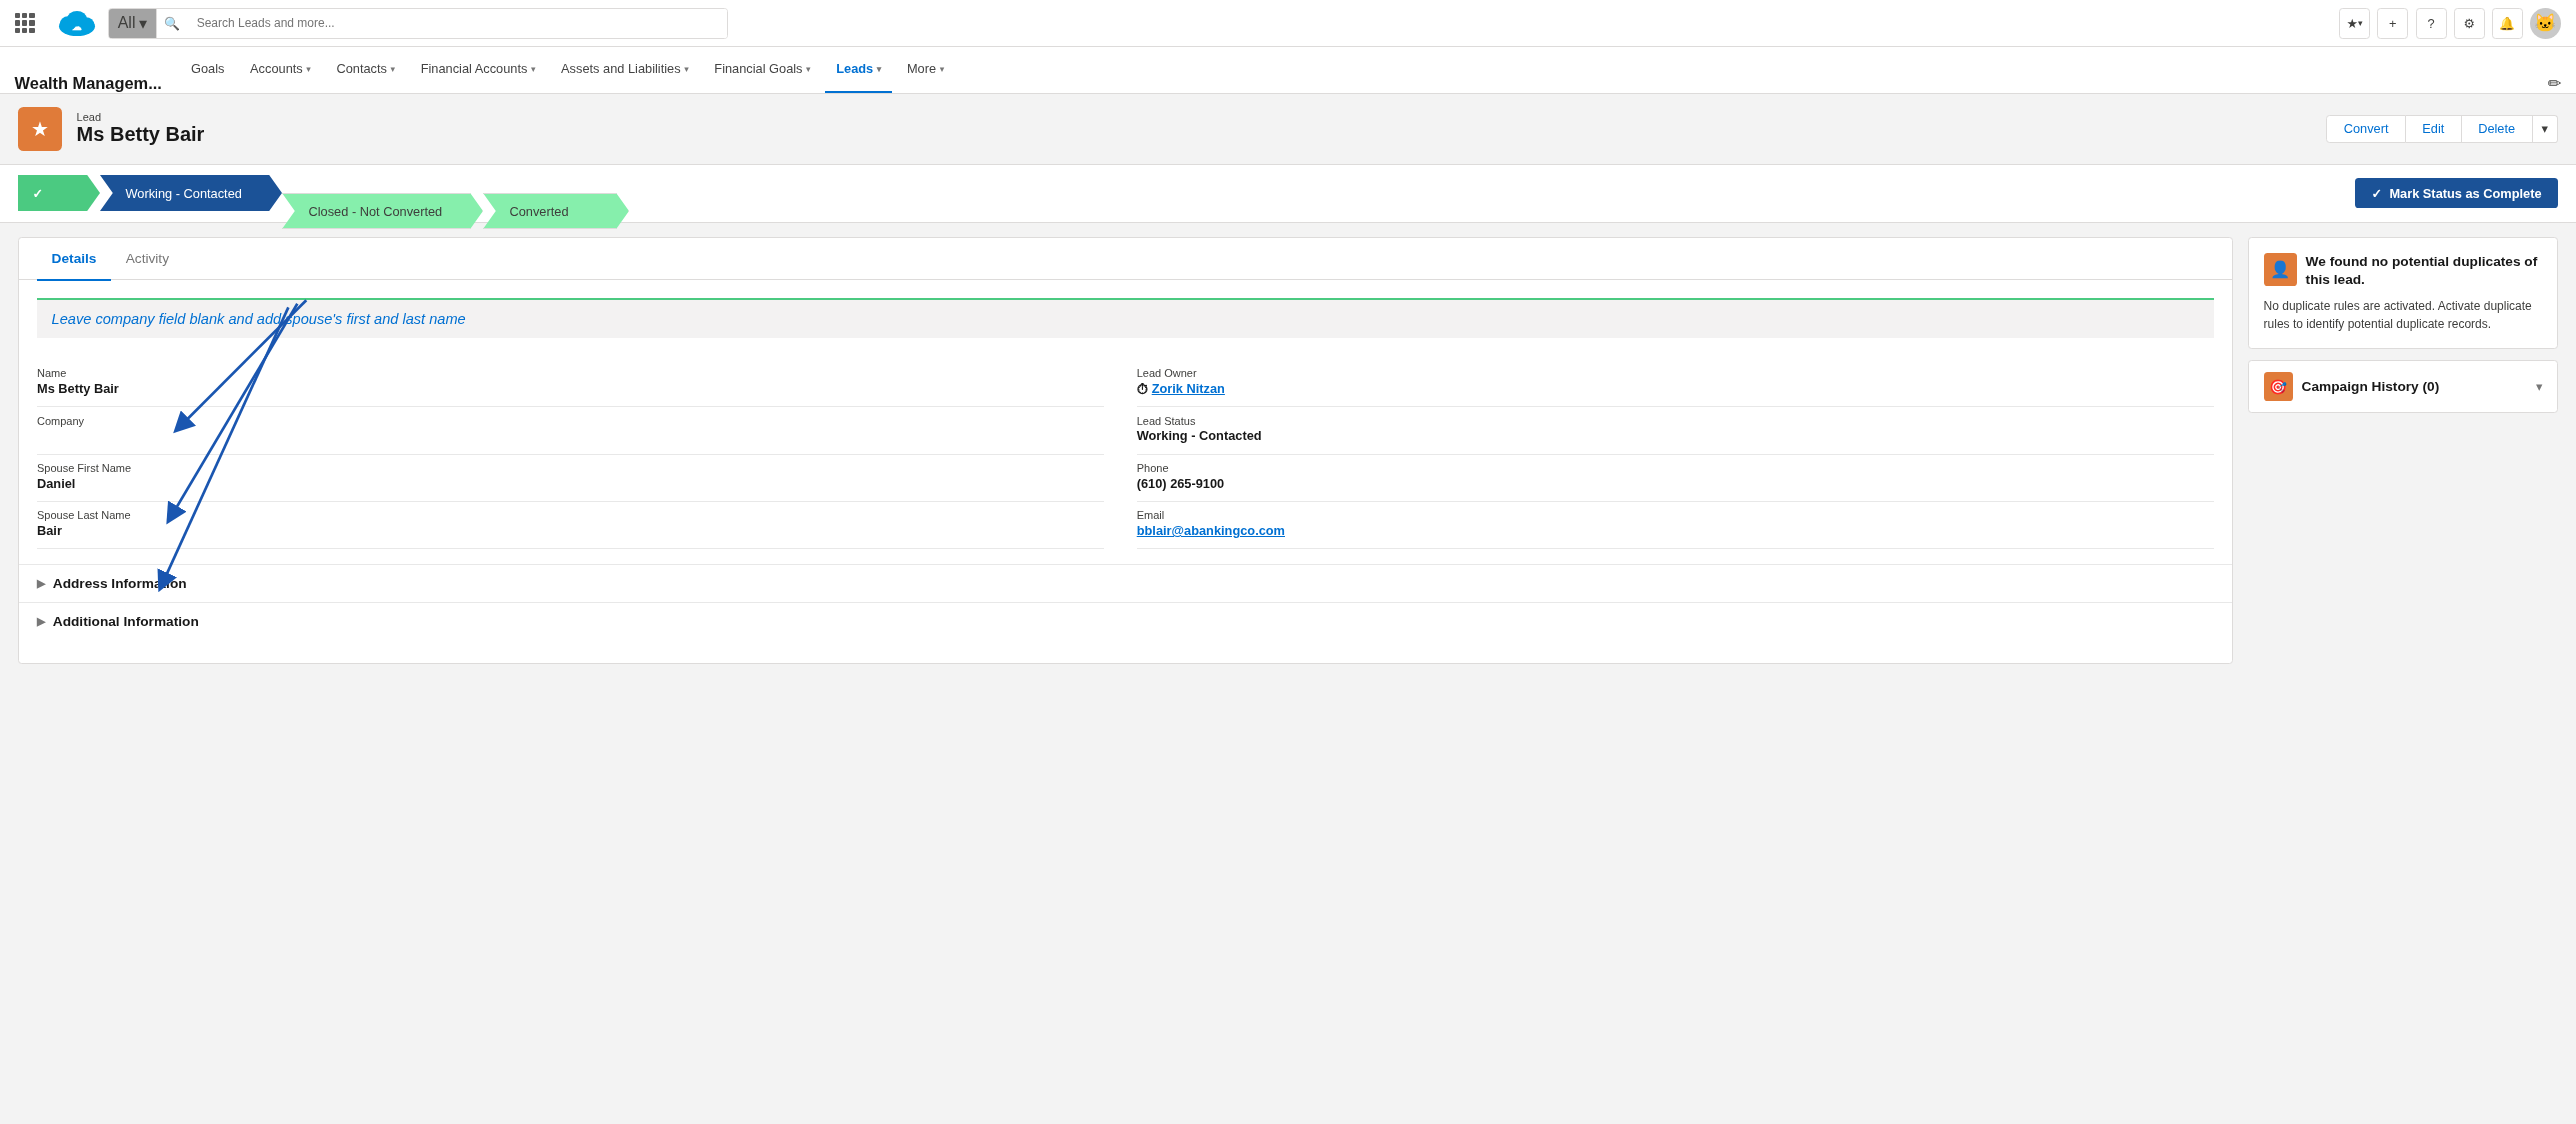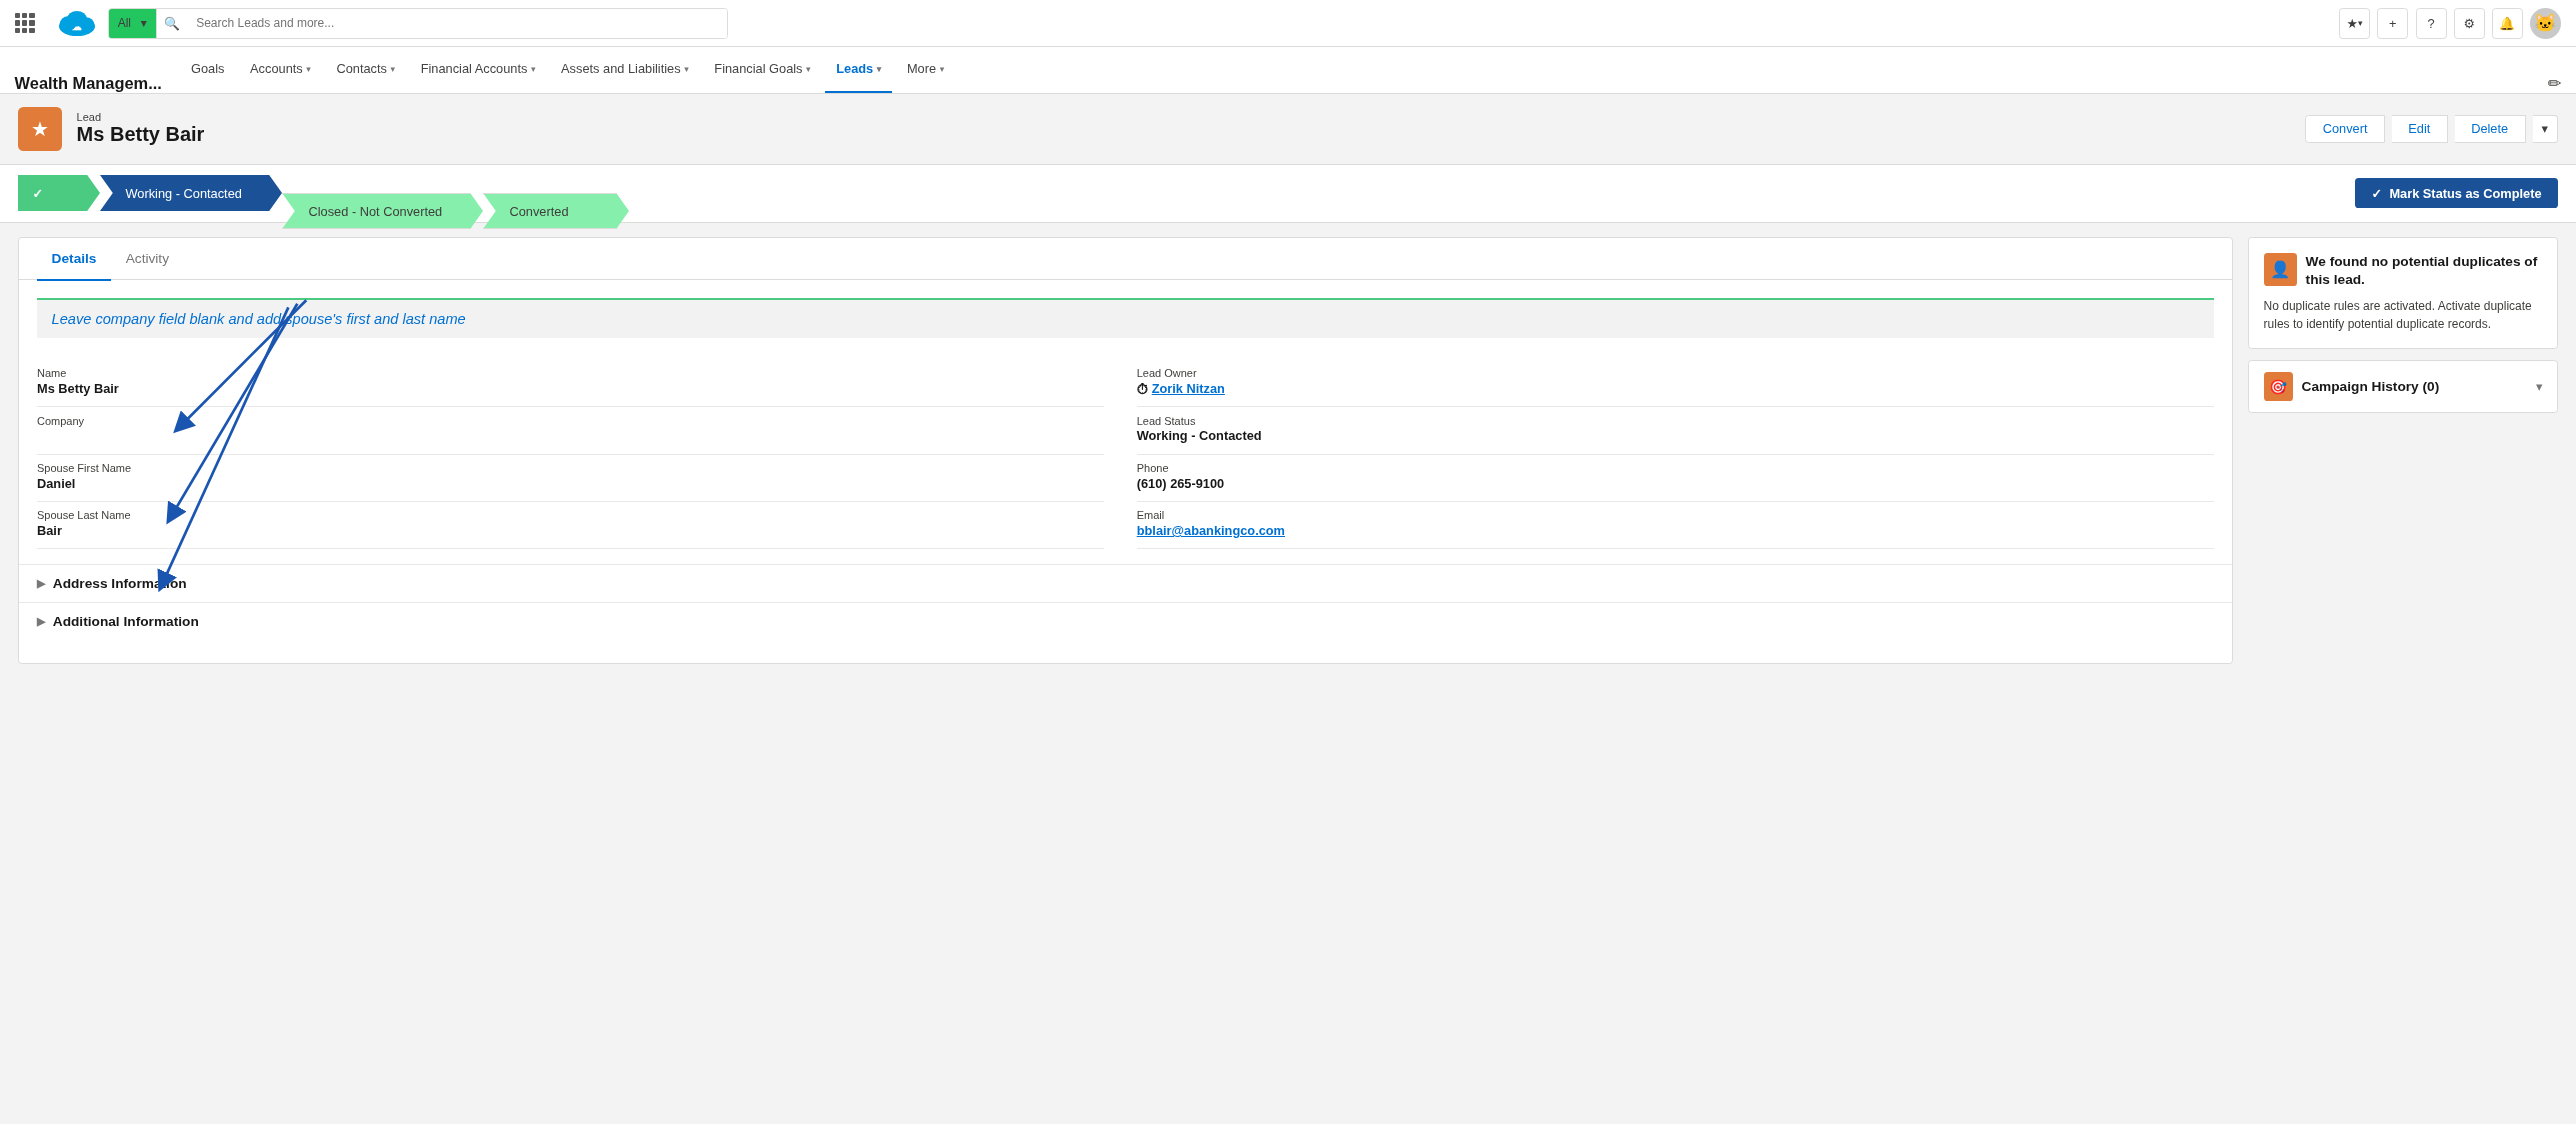"All" .top-bar-search-all { background: #22c55e -> #a3a3a3; font-size: 12px -> 16px; gap: 6px -> none }
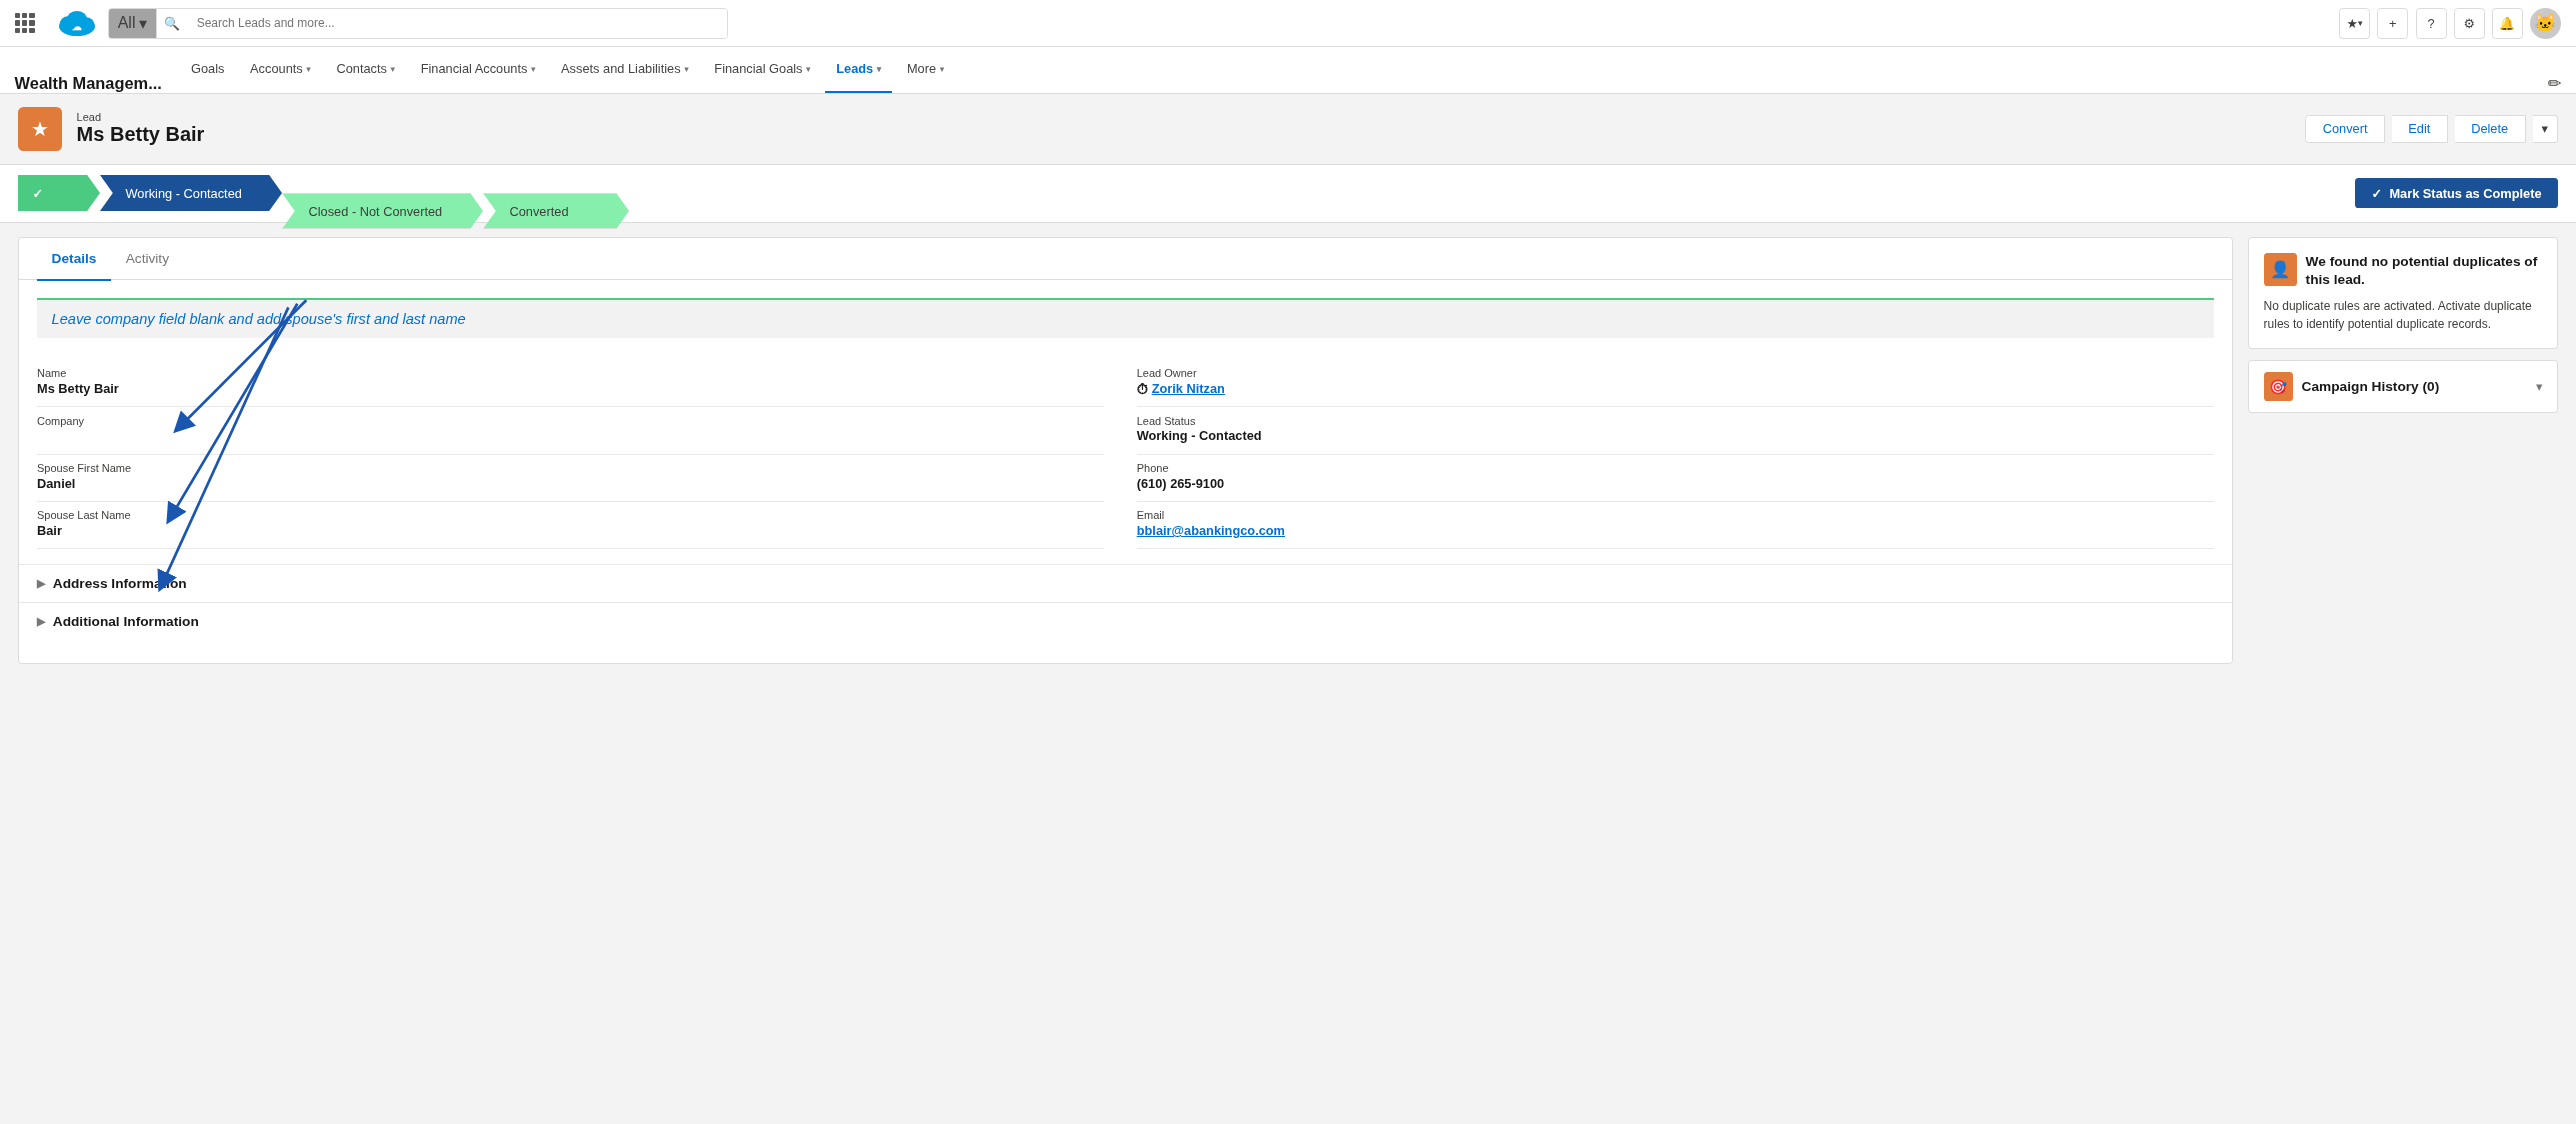"Convert" .record-actions { gap: 7px -> 0 }
